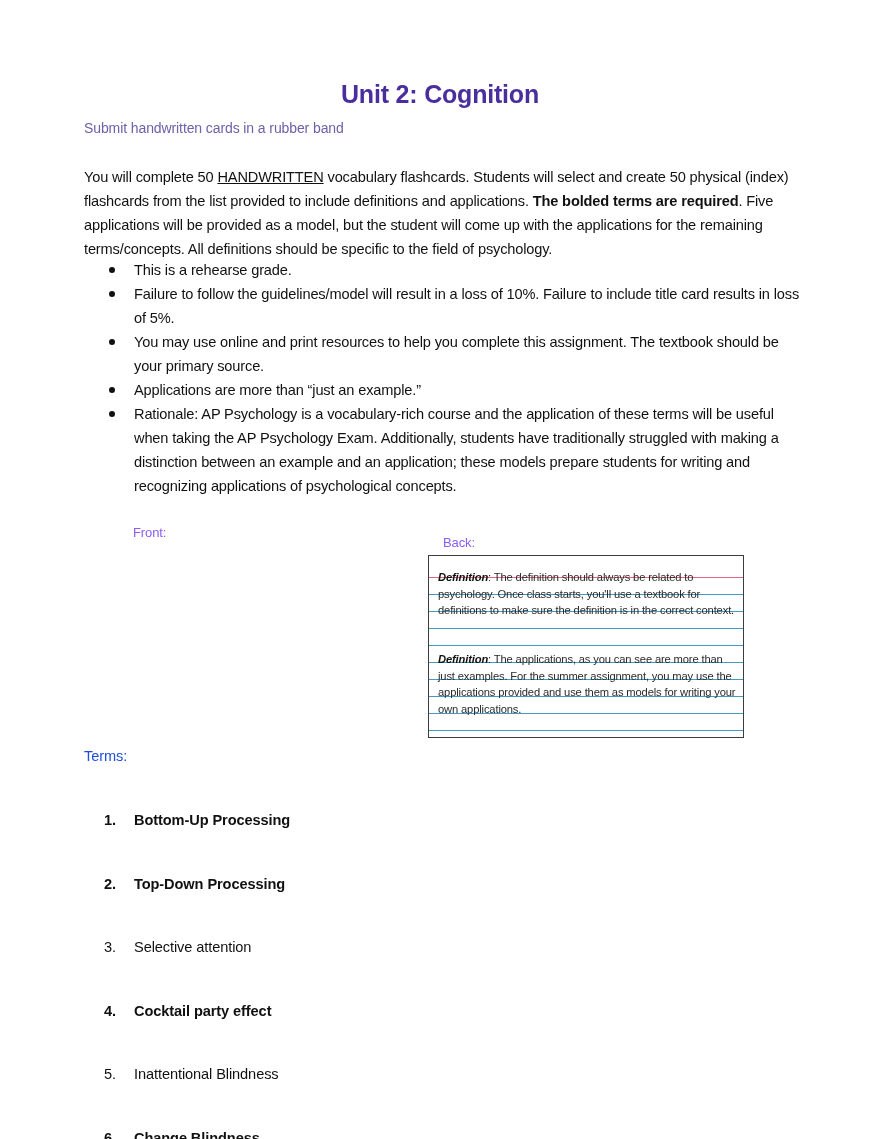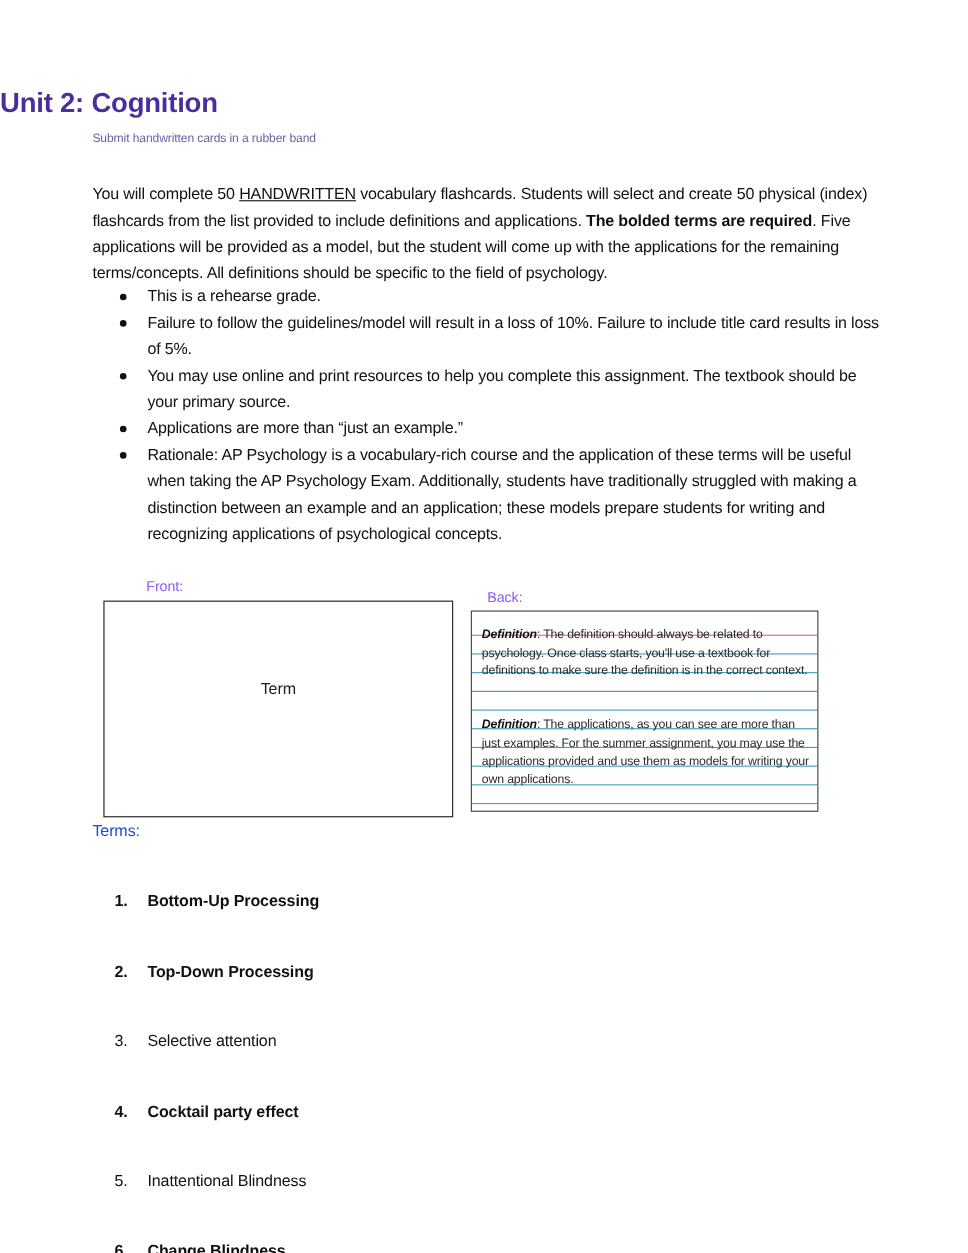"Unit 2: Cognition" .doc-title { text-align: none -> center }
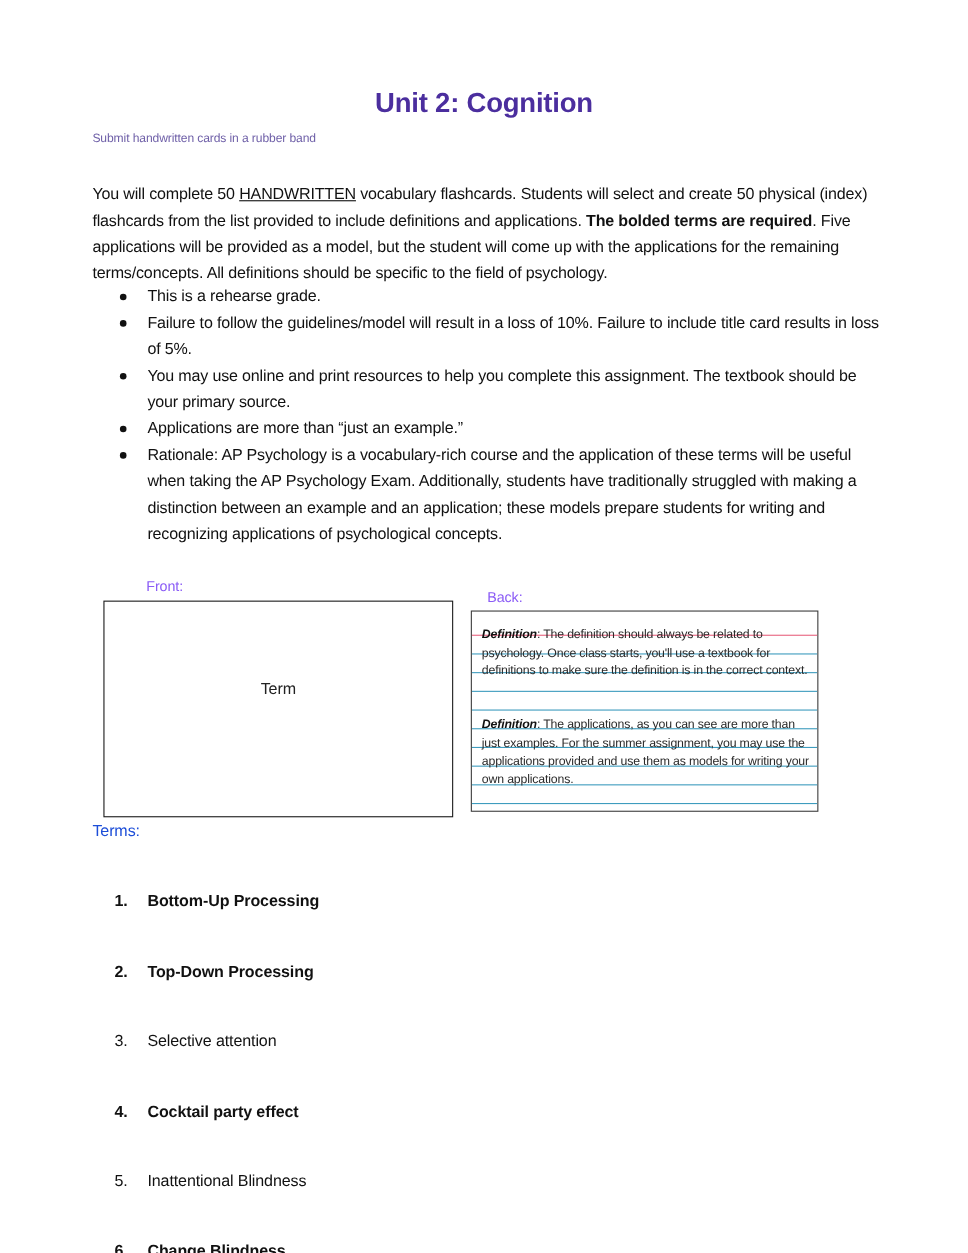"Submit handwritten cards in a" .doc-subtitle { font-size: 11px -> 14px }
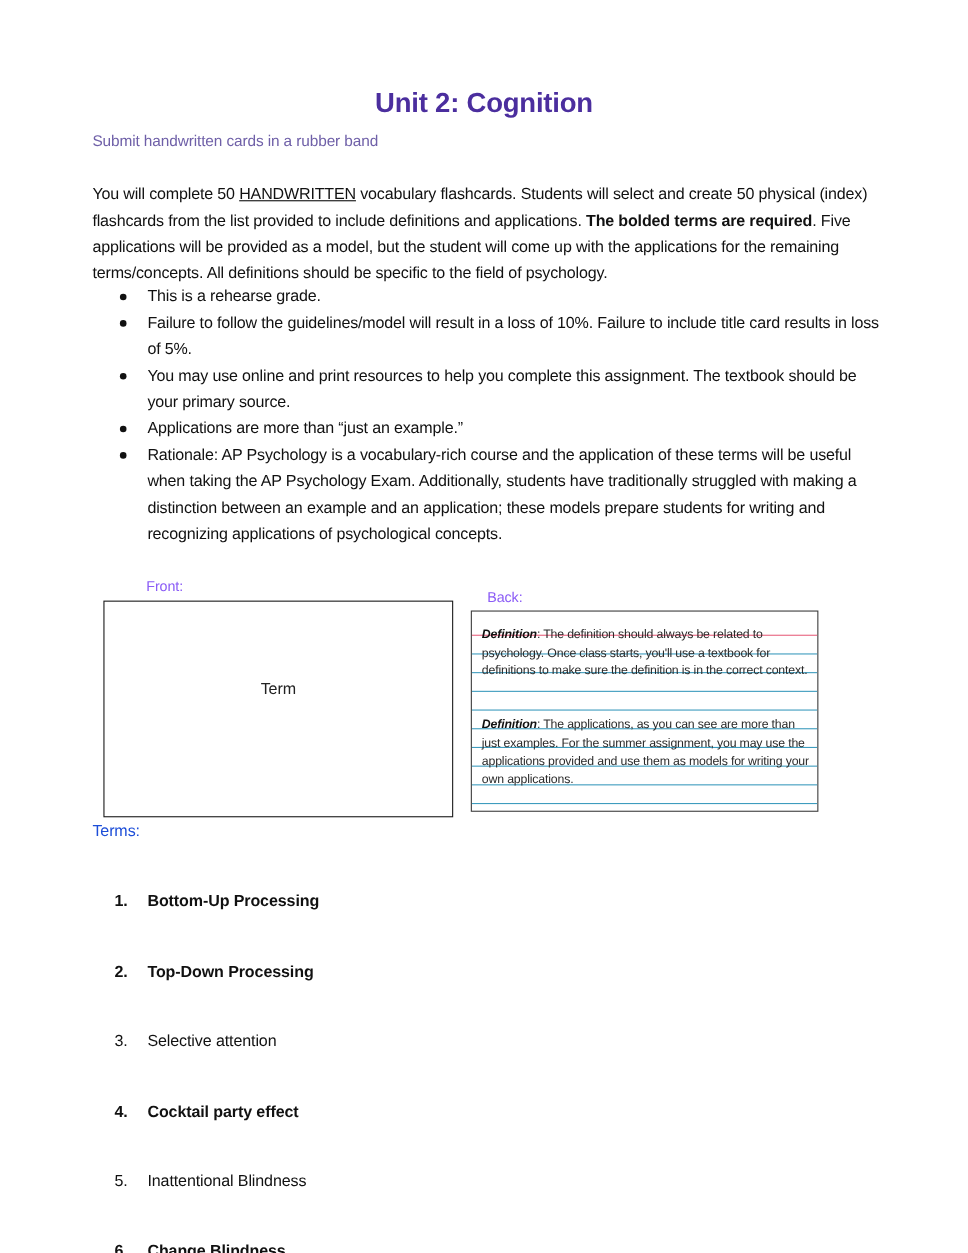"Term" div.front-card { html: <div> <div>Term</div> </div> -> none }
